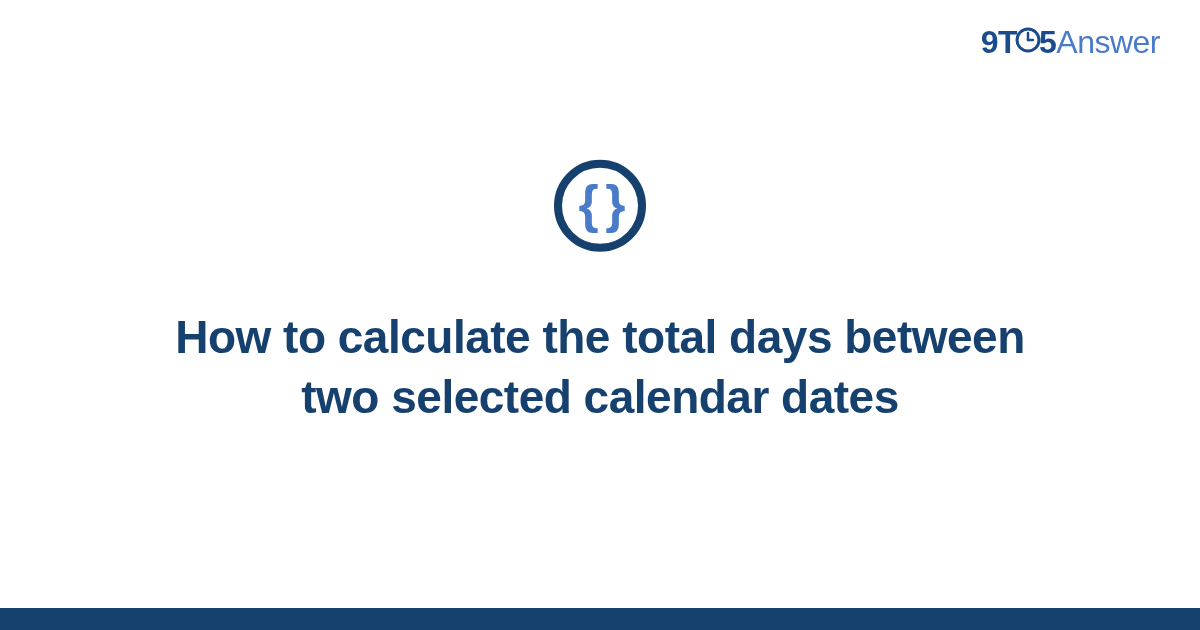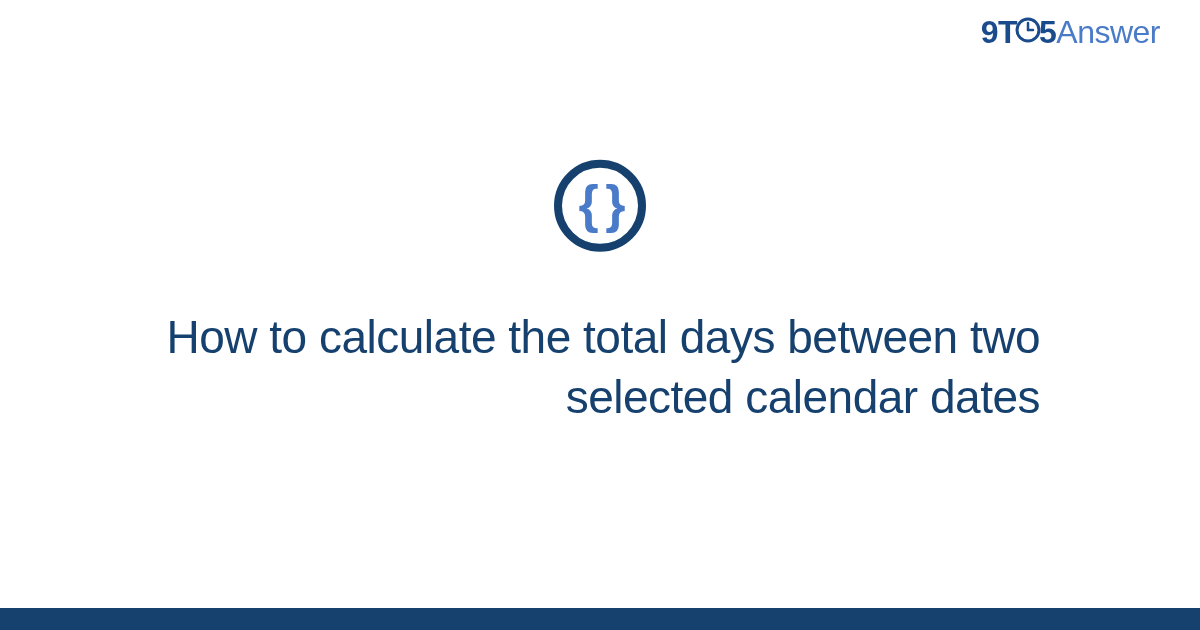"9T 5Answer" .logo { top: 14px -> 24px }
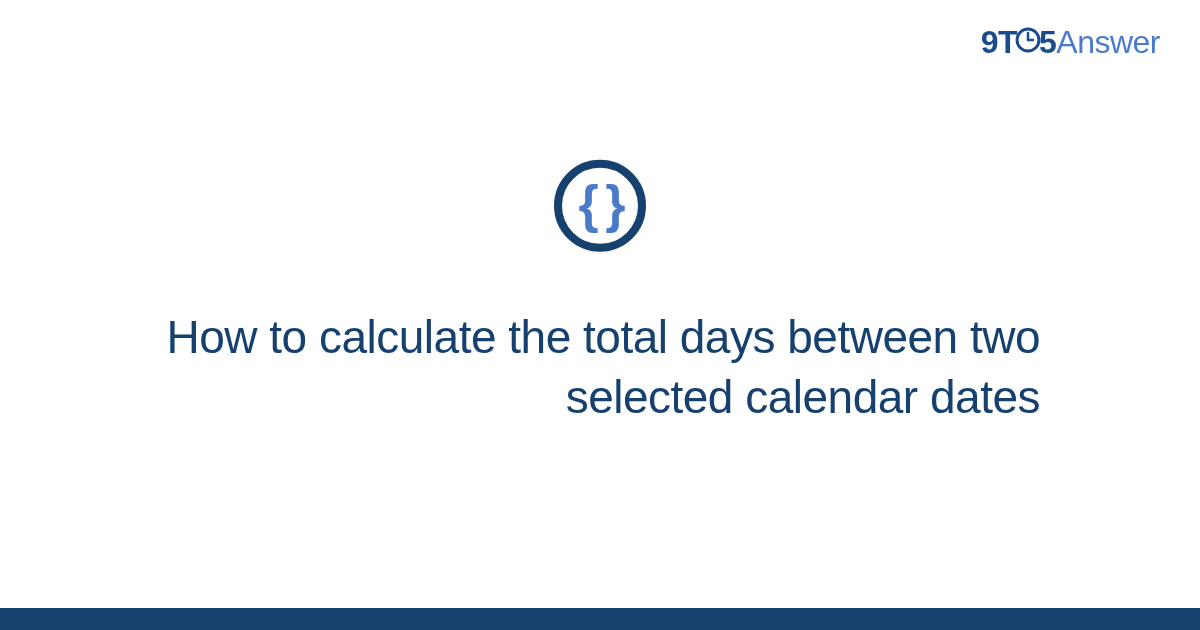"How to calculate the total" .title { font-weight: normal -> bold; text-align: right -> center }
